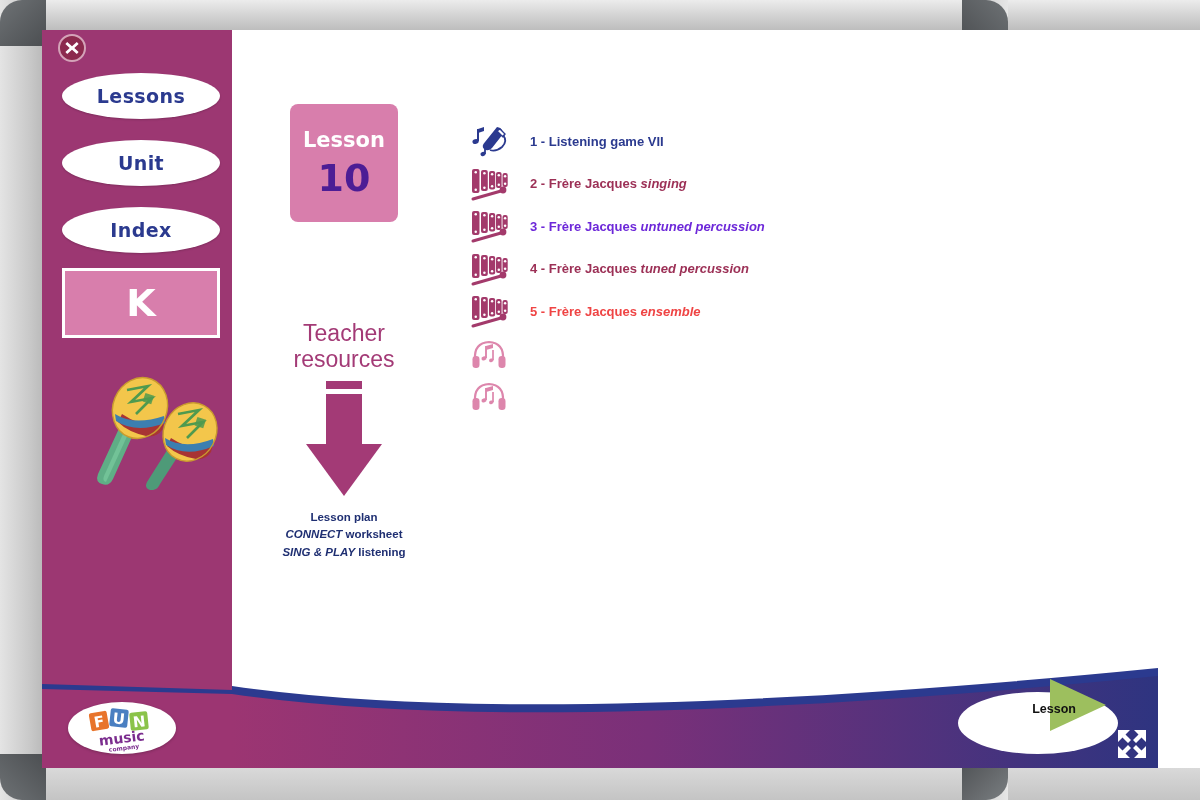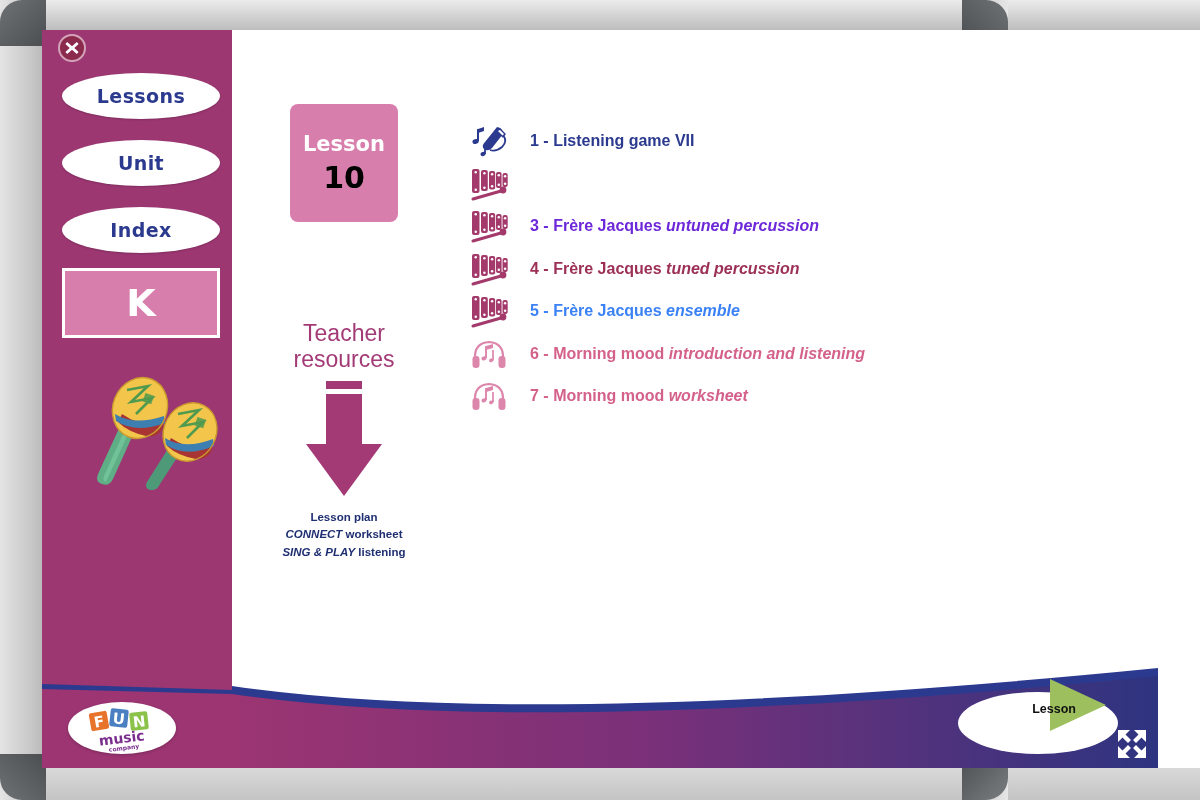"1 - Listening game VII" .activity-label { font-size: 16px -> 13px }
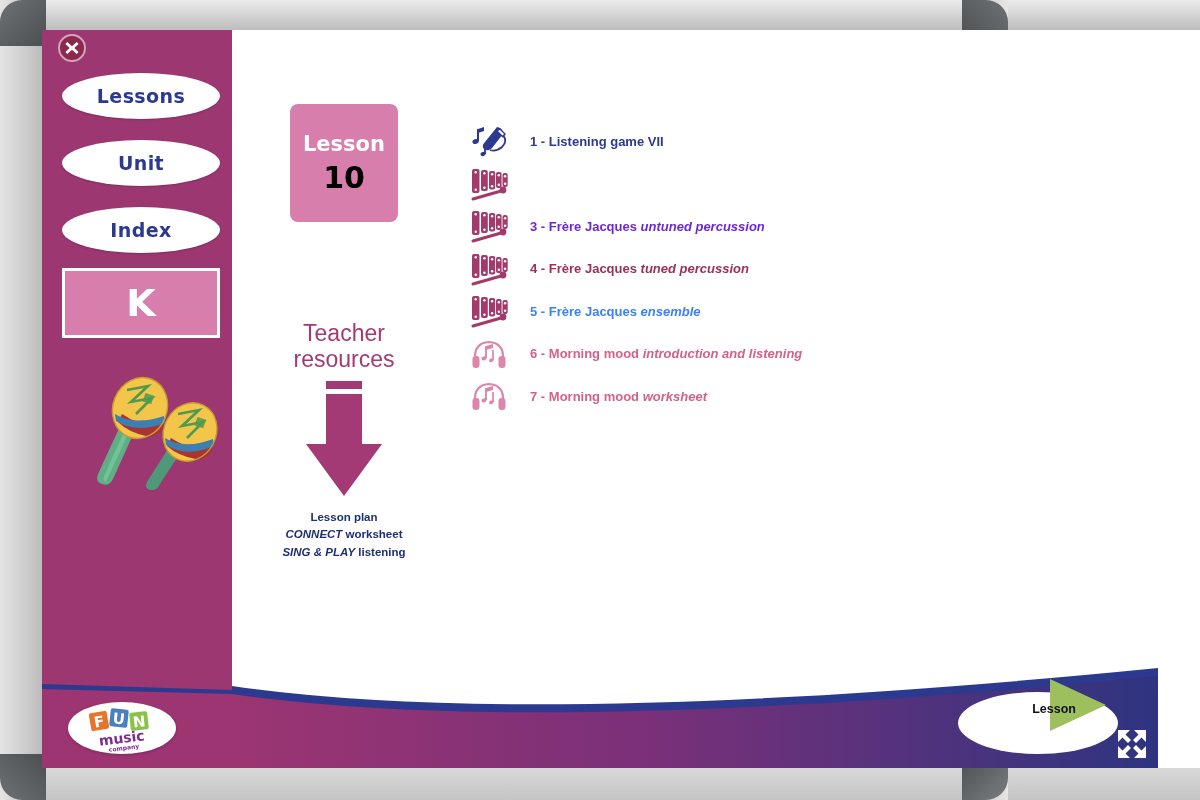"10" #lesson-badge .lb-num { color: #000000 -> #4c1d95; font-size: 30px -> 38px }
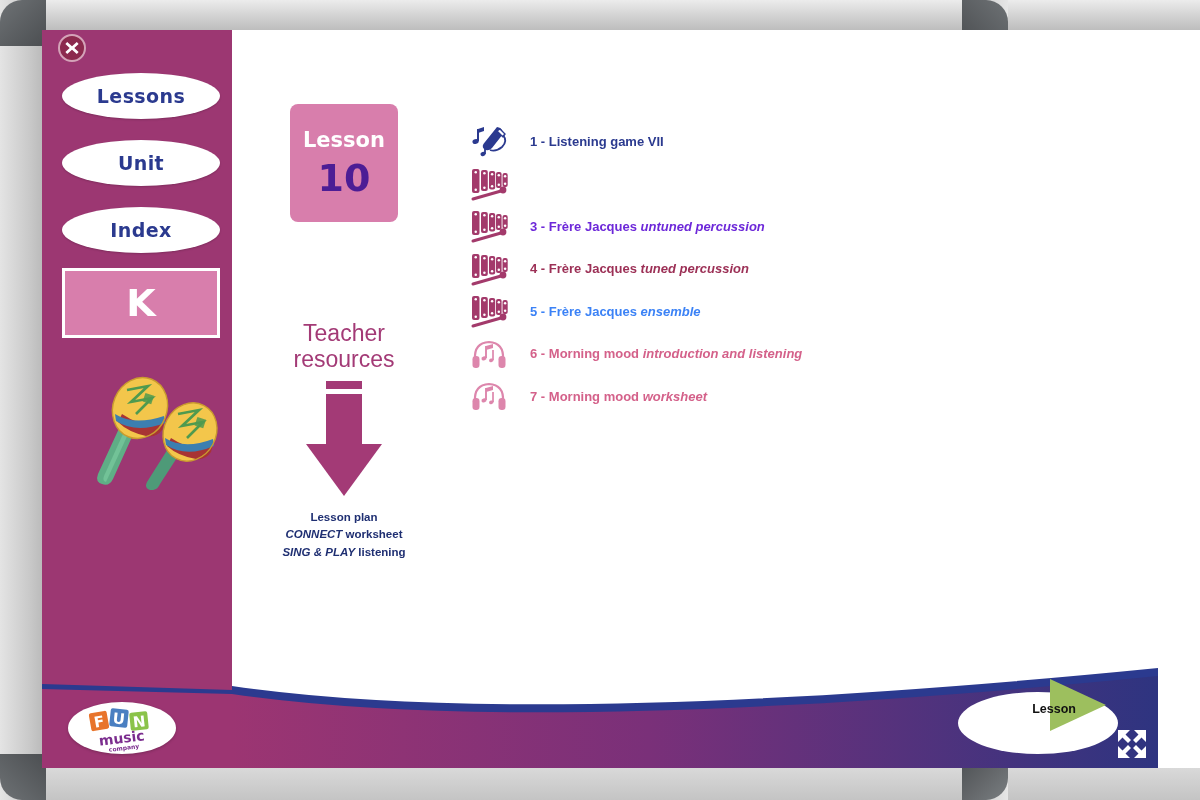"2 - Frère Jacques singing" div.activity-label { html: none -> <div><span>2</span><span> - </span><span>Frère Jacques </span><span>singing</span></div> }
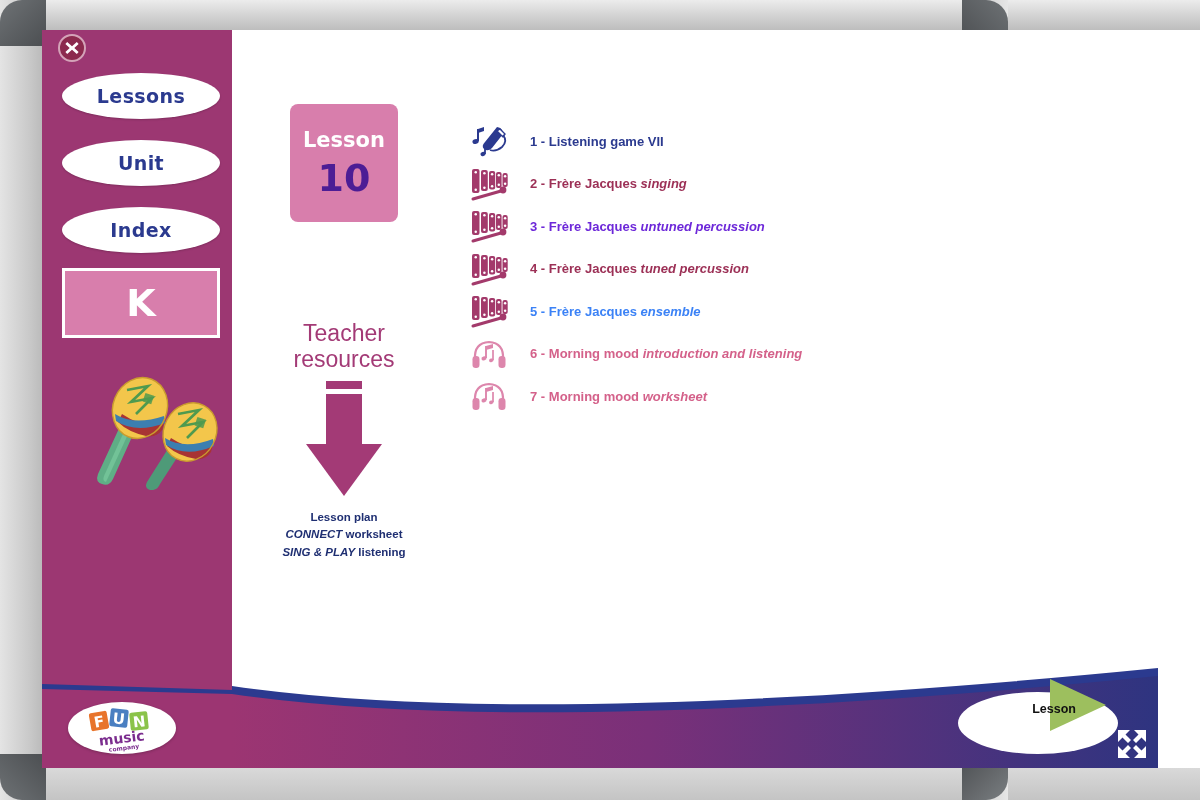"5 - Frère Jacques ensemble" div.activity-label { color: #3b82f6 -> #ef4444 }
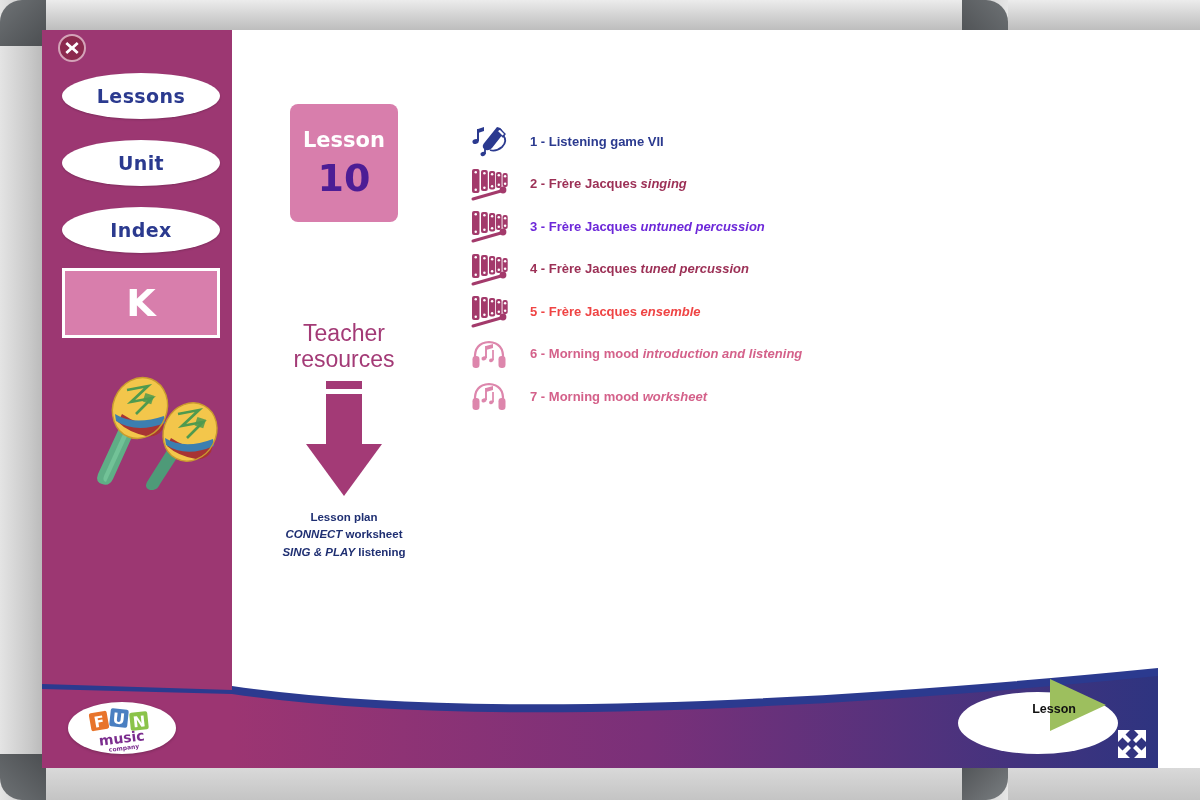"6 - Morning mood introduction" div.activity-label { html: <div><span>6</span><span> - </span><span>Morning mood </span><span>introduction and listening</span></div> -> none }
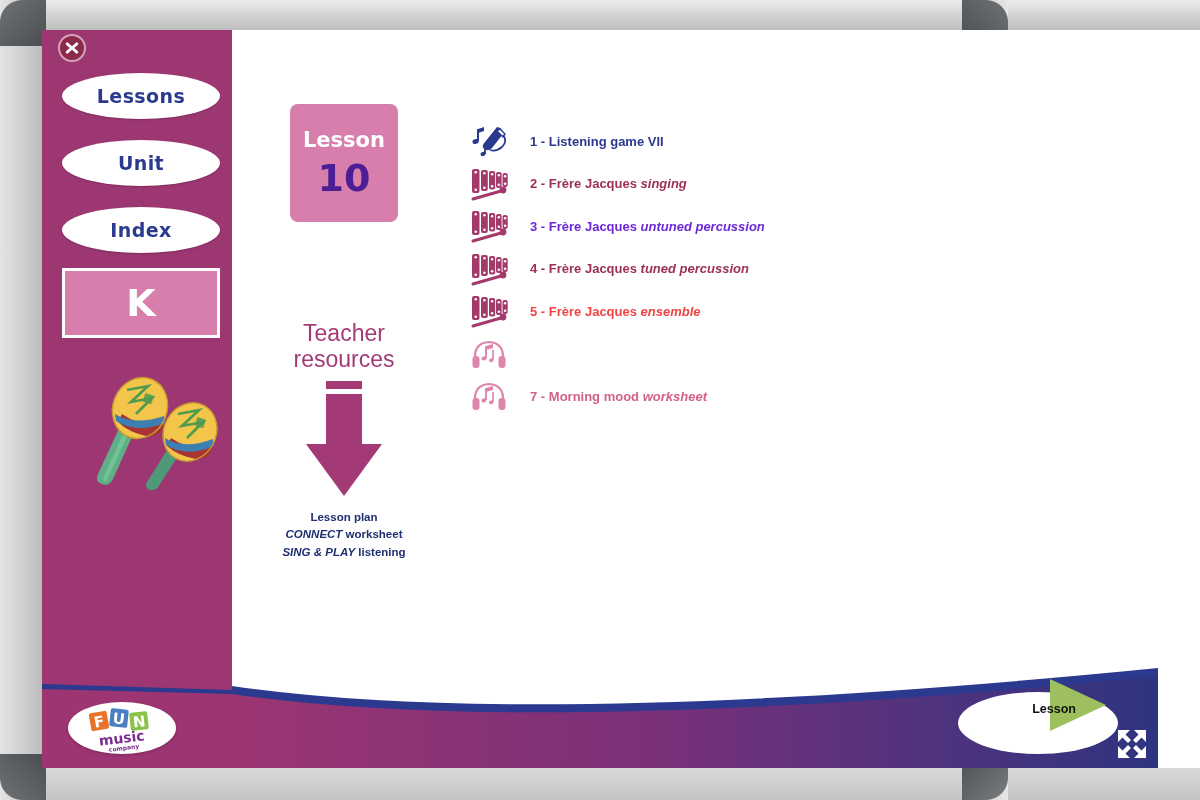"7 - Morning mood worksheet" div.activity-label { html: <div><span>7</span><span> - </span><span>Morning mood </span><span>worksheet</span></div> -> none }
